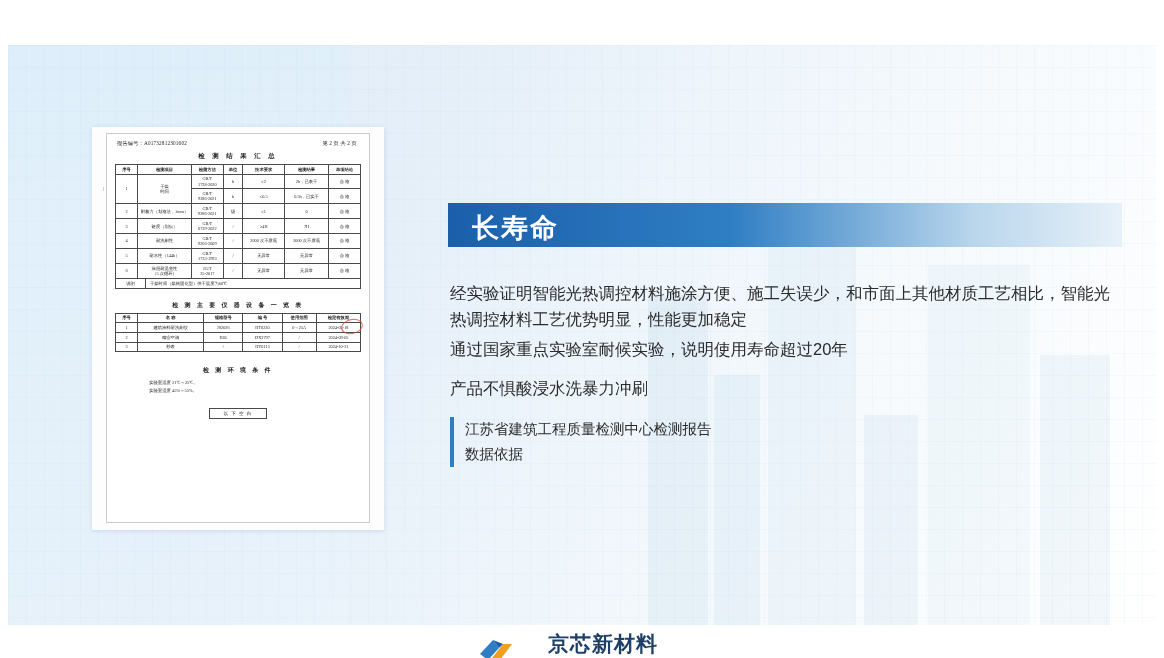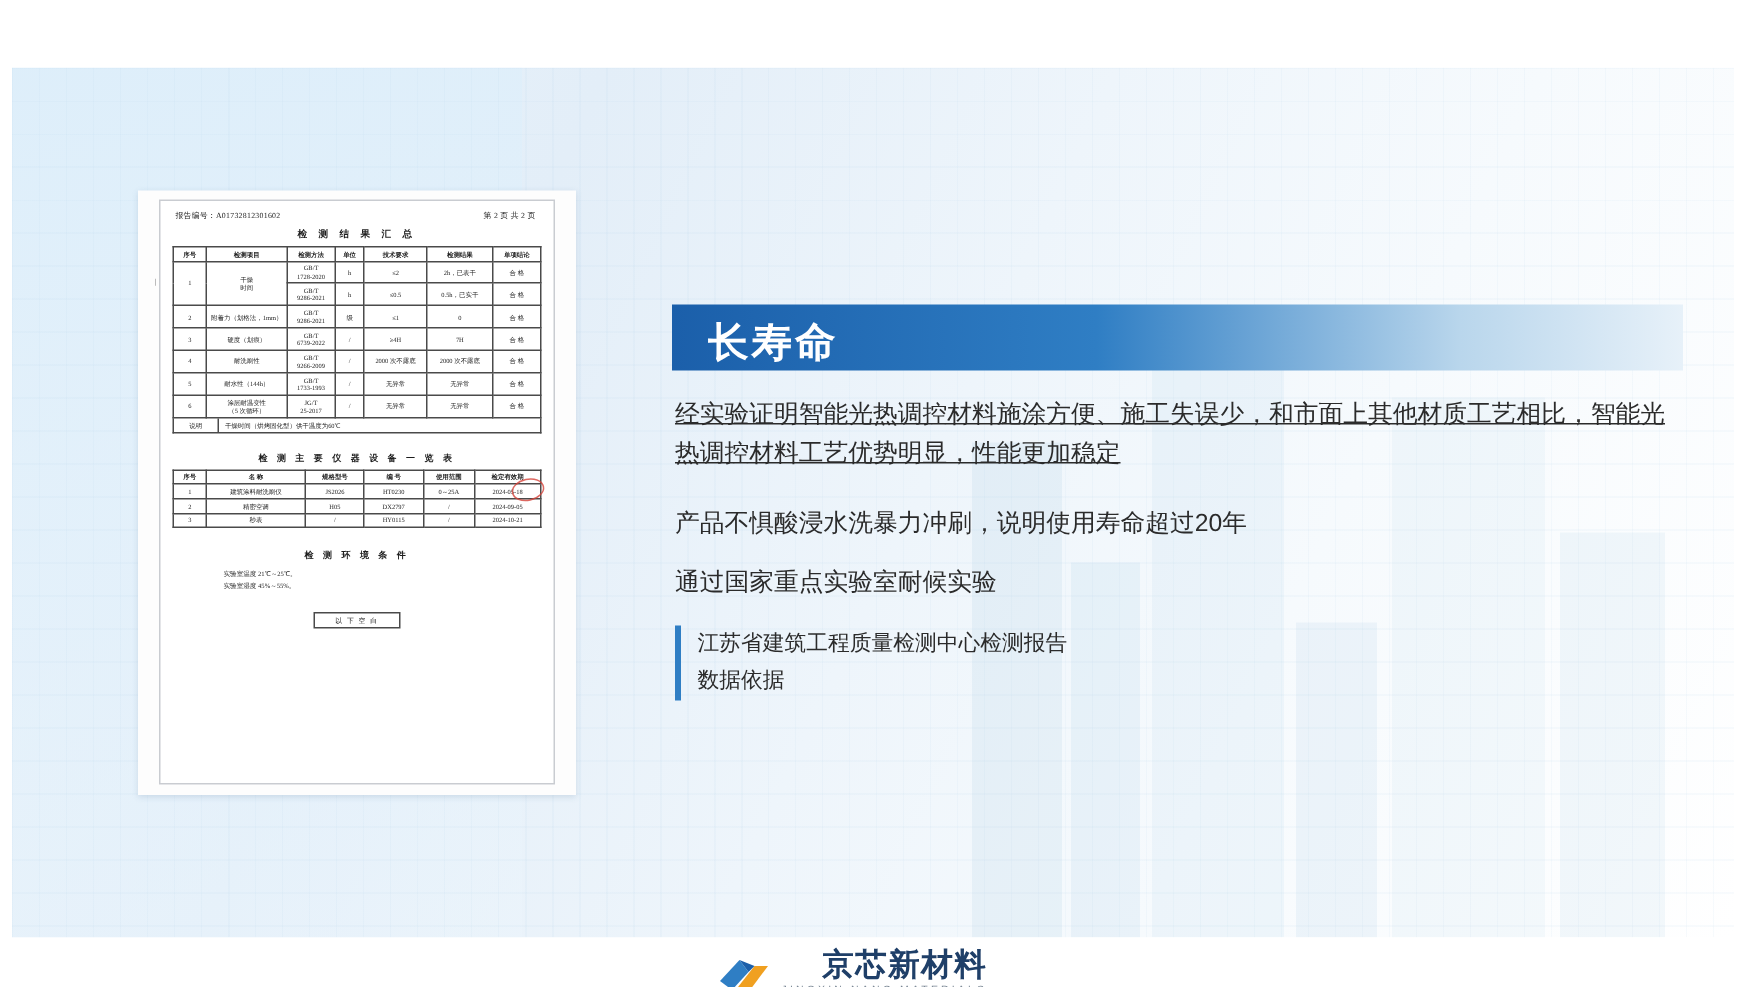"经实验证明智能光热调控材料施涂方便、施工失误少，和市面上其他材质工艺相比，智能光" .p1 { text-decoration: underline -> none; top: 227px -> 244px }
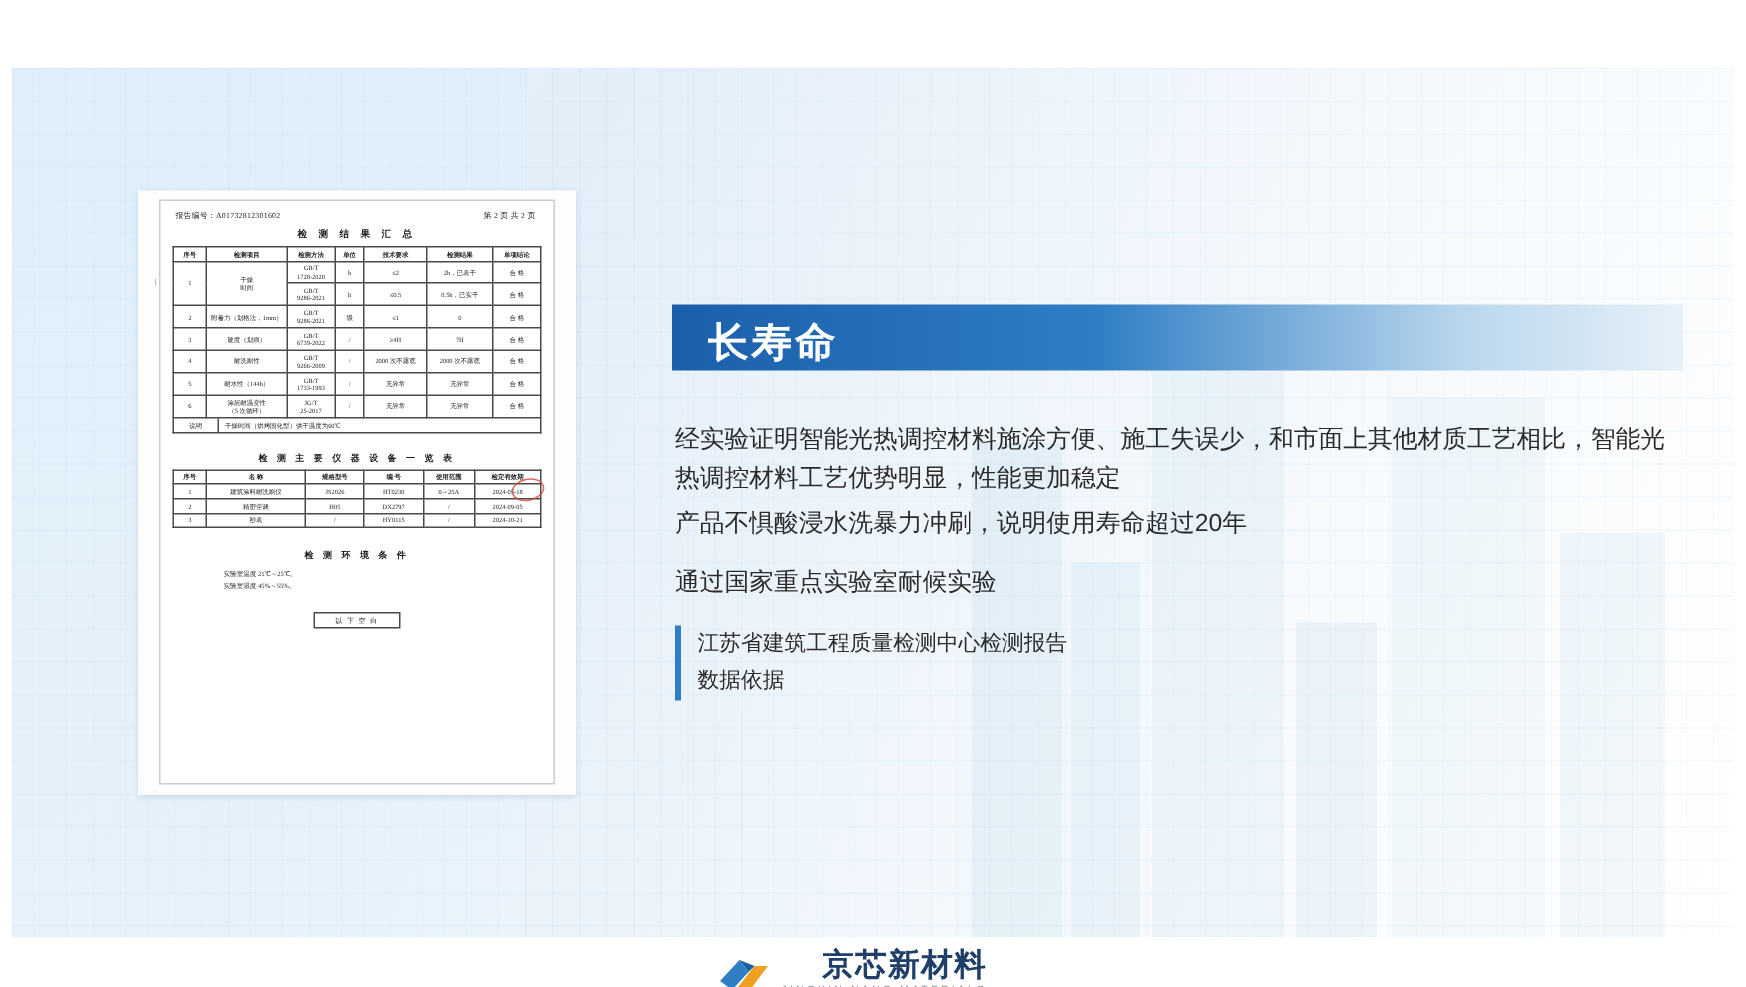"产品不惧酸浸水洗暴力冲刷，说明使用寿命超过20年" div.body-text { text: 产品不惧酸浸水洗暴力冲刷 -> 通过国家重点实验室耐候实验 }
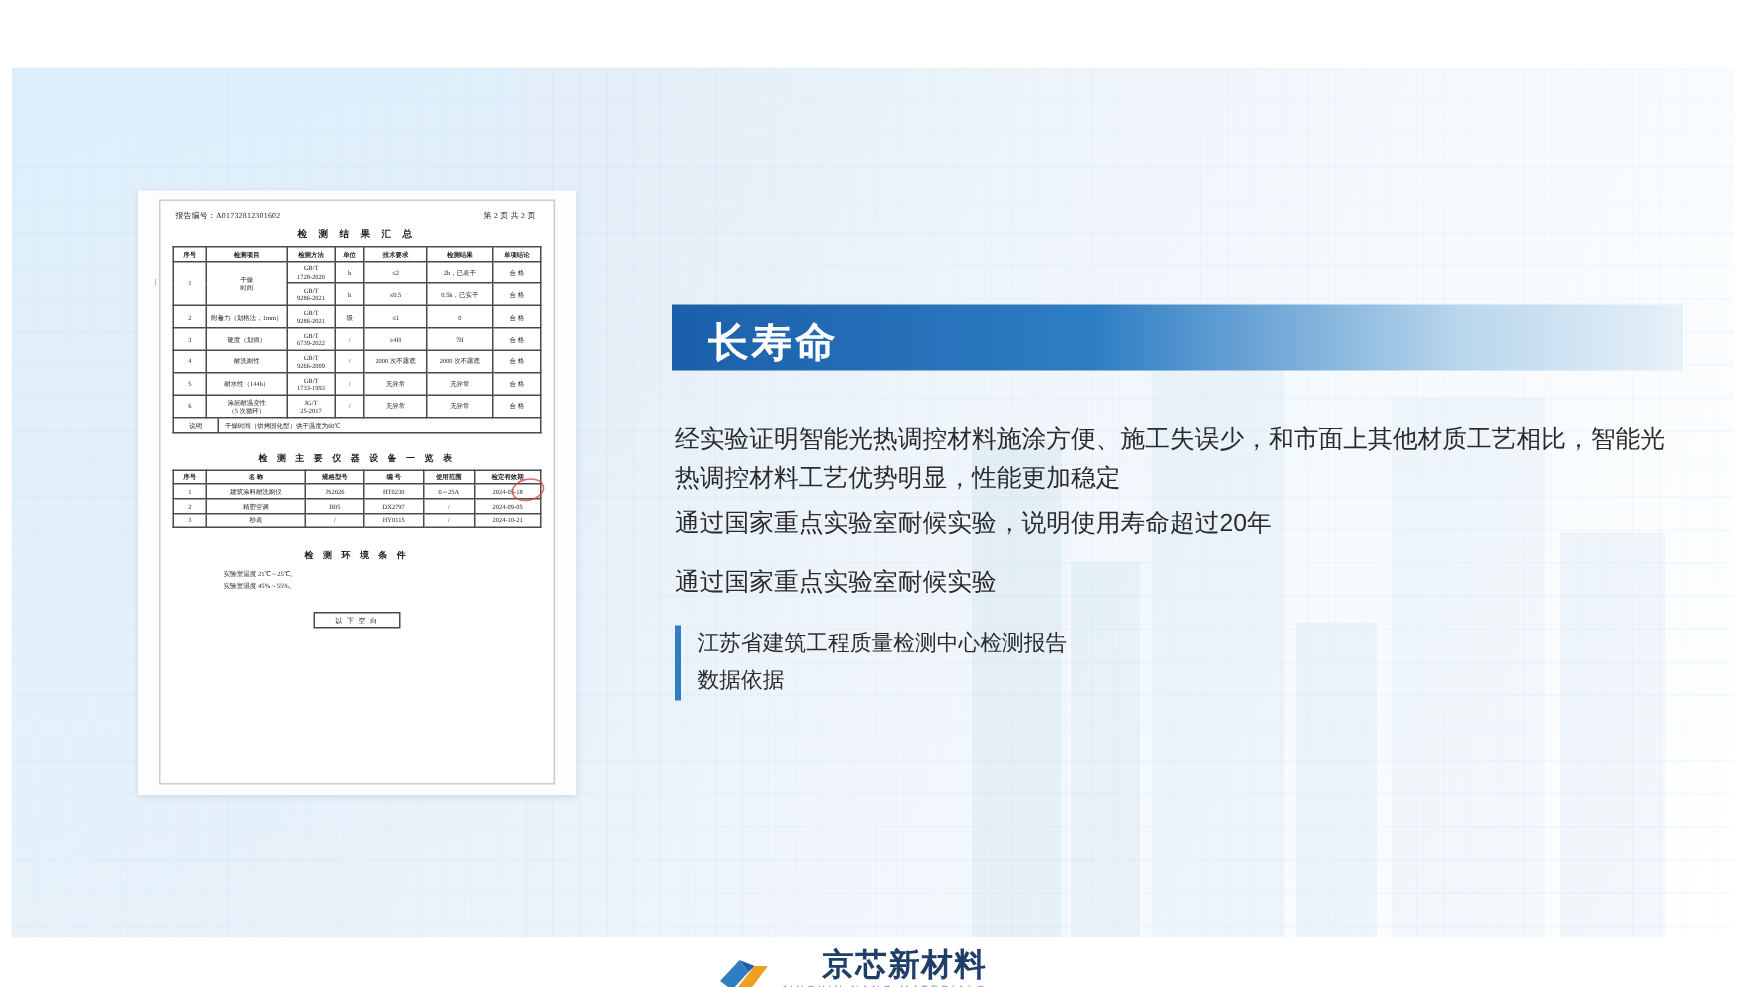"通过国家重点实验室耐候实验" div.body-text { text: 通过国家重点实验室耐候实验 -> 产品不惧酸浸水洗暴力冲刷 }
